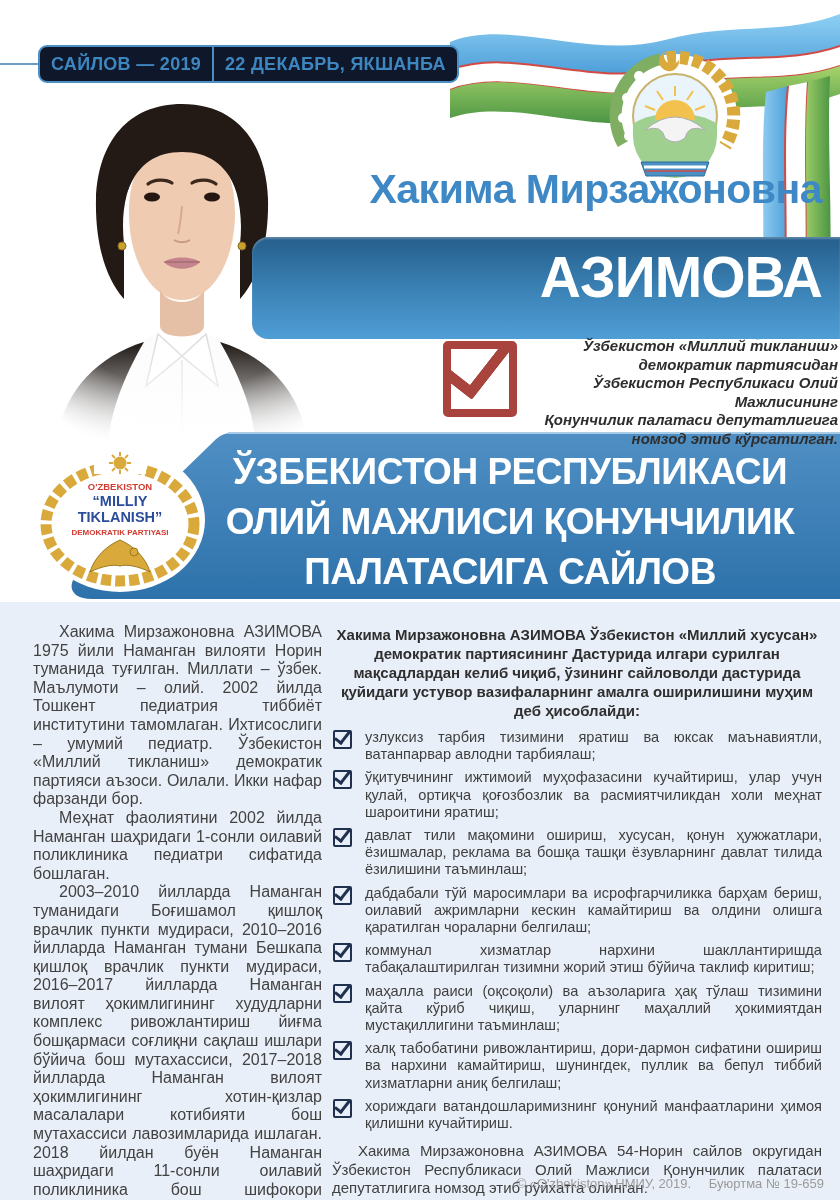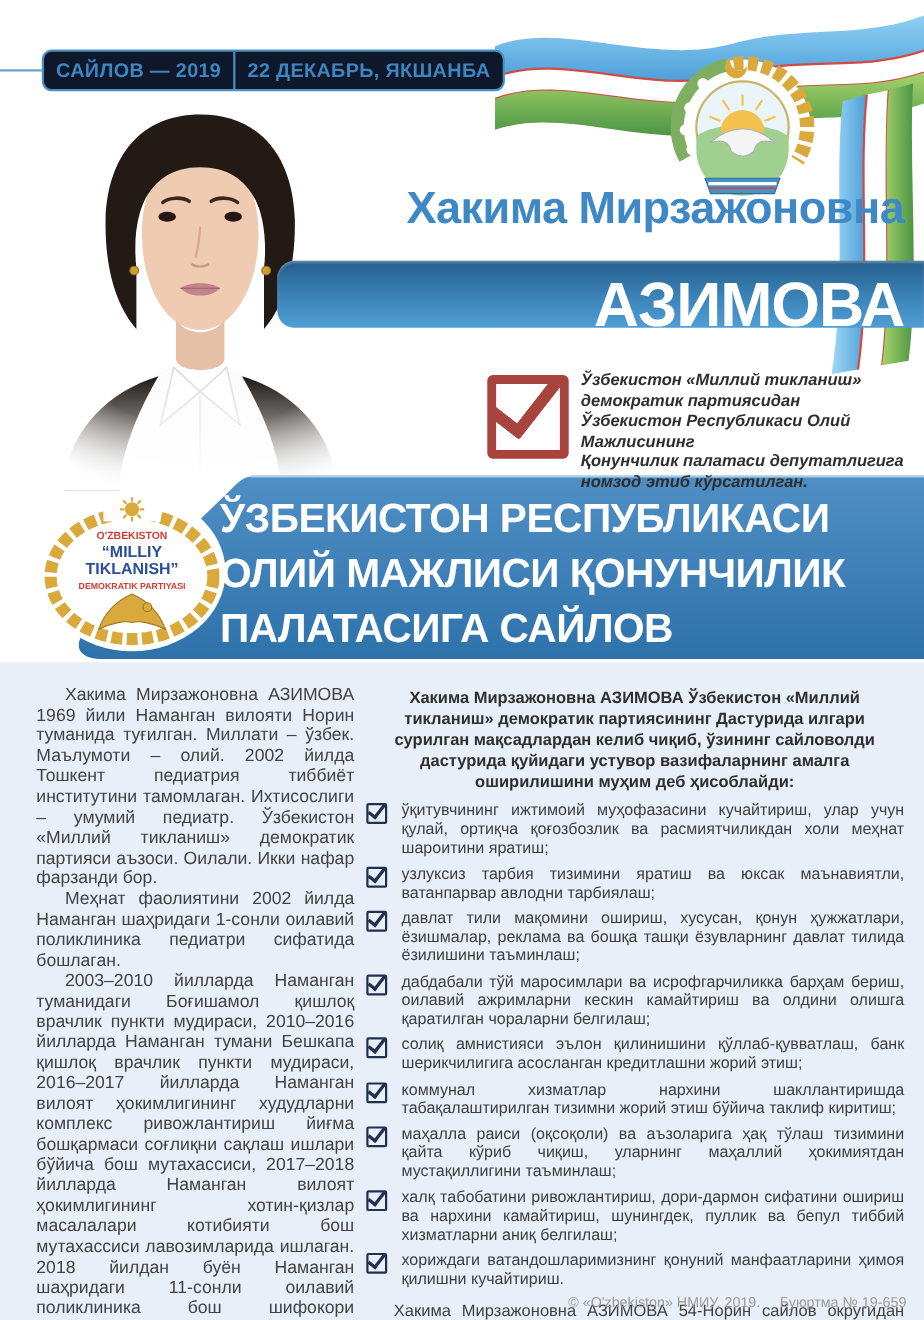"АЗИМОВА" .surname-band { height: 61px -> 102px }
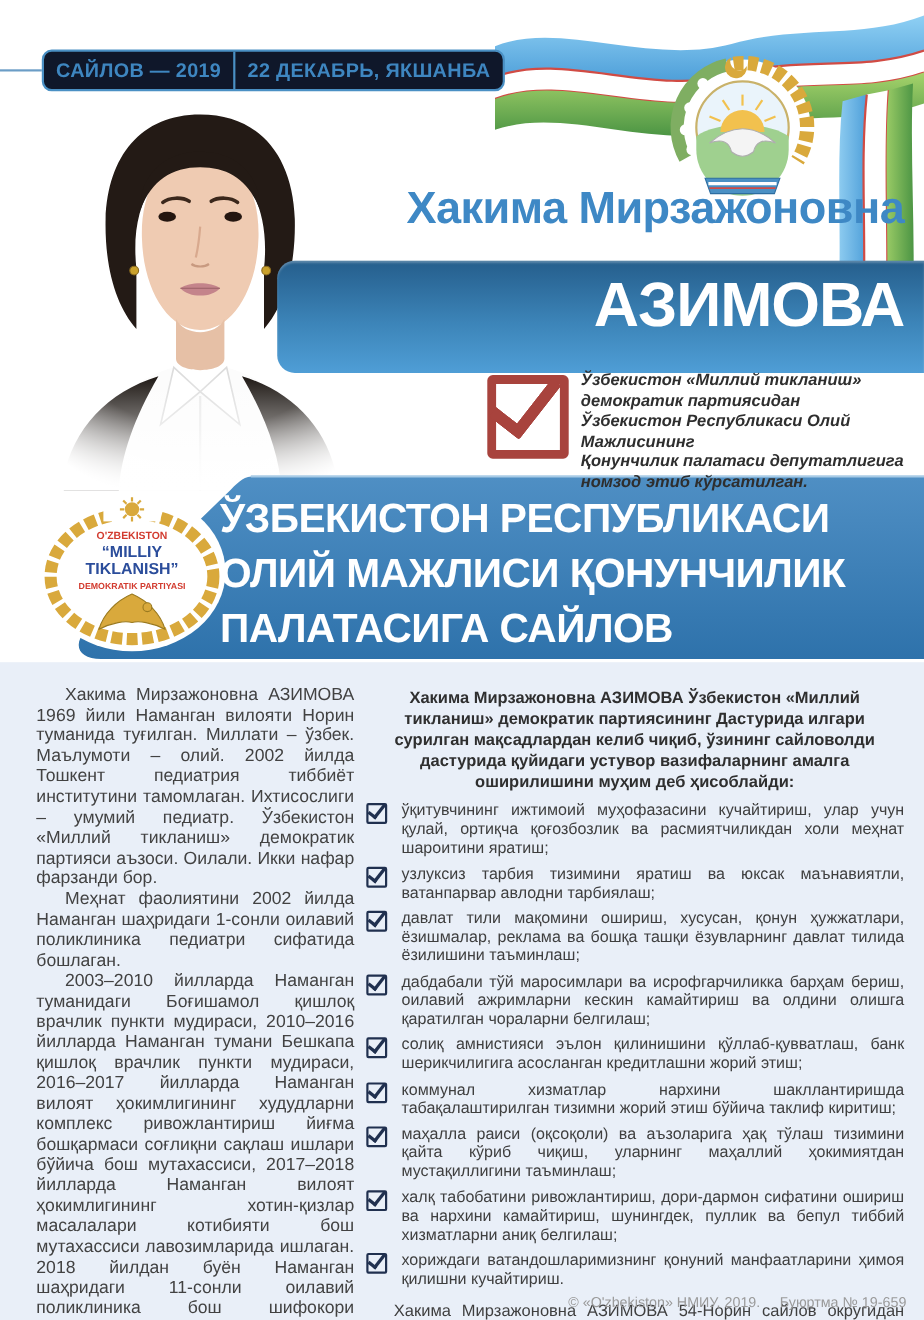"Ўзбекистон «Миллий тикланиш»" .nomination { text-align: none -> right }
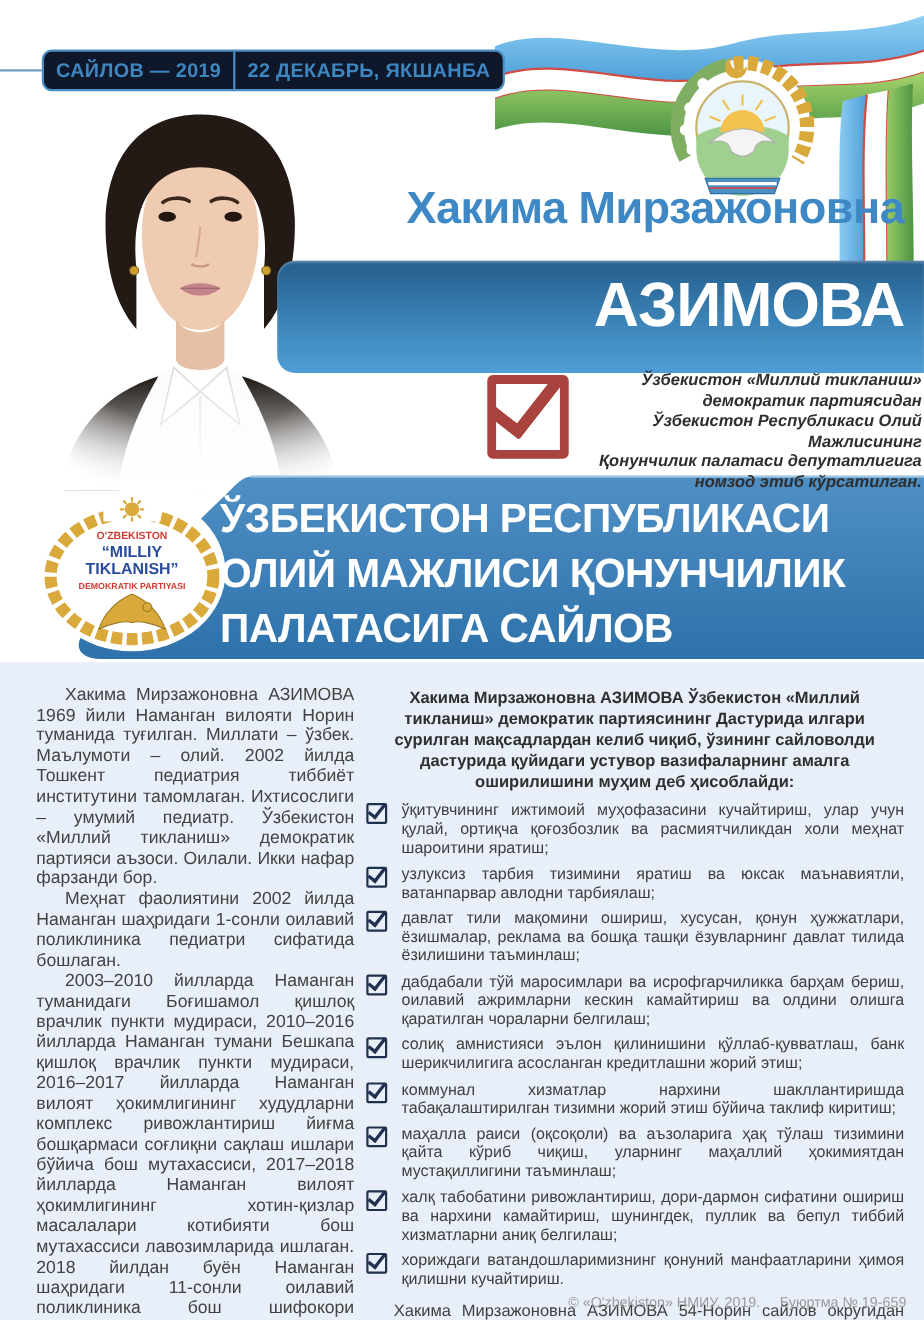"ЎЗБЕКИСТОН РЕСПУБЛИКАСИ" .banner-text { text-align: left -> center }
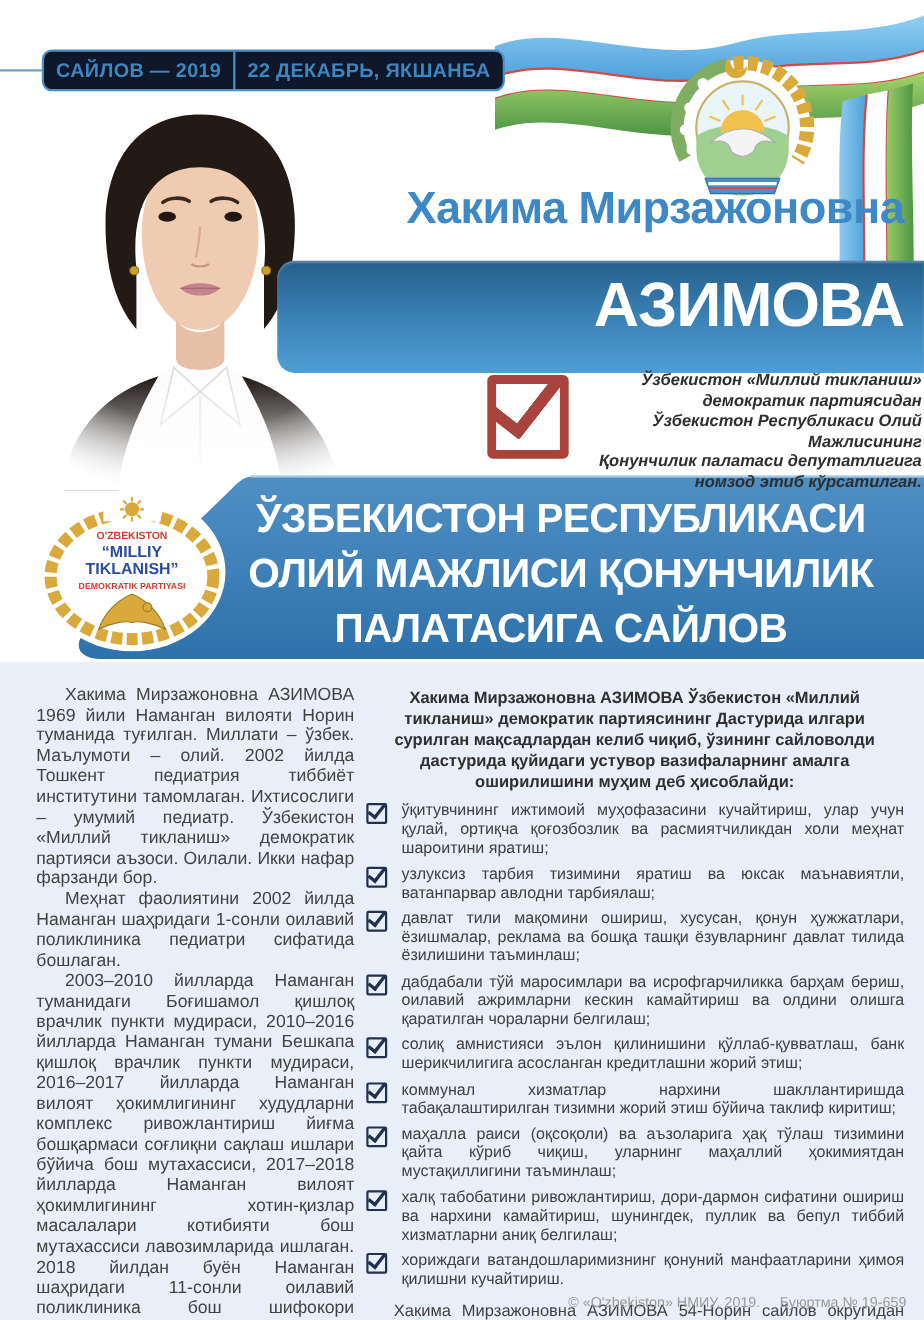"Хакима Мирзажоновна АЗИМОВА 1969 йили" p { text: 1969 -> 1975 }
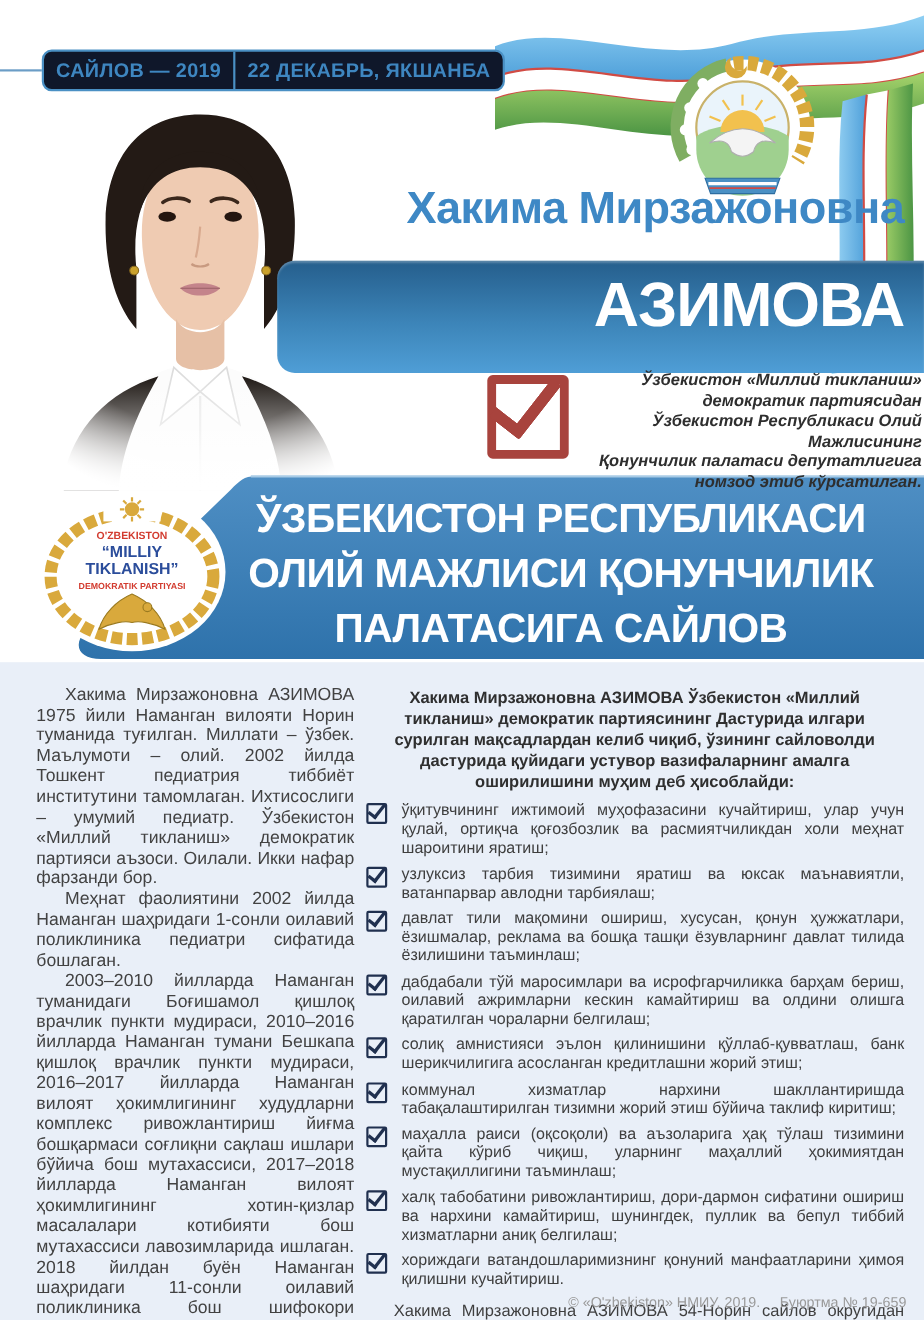"Хакима Мирзажоновна АЗИМОВА Ўзбекистон" p.intro { text: тикланиш -> хусусан }
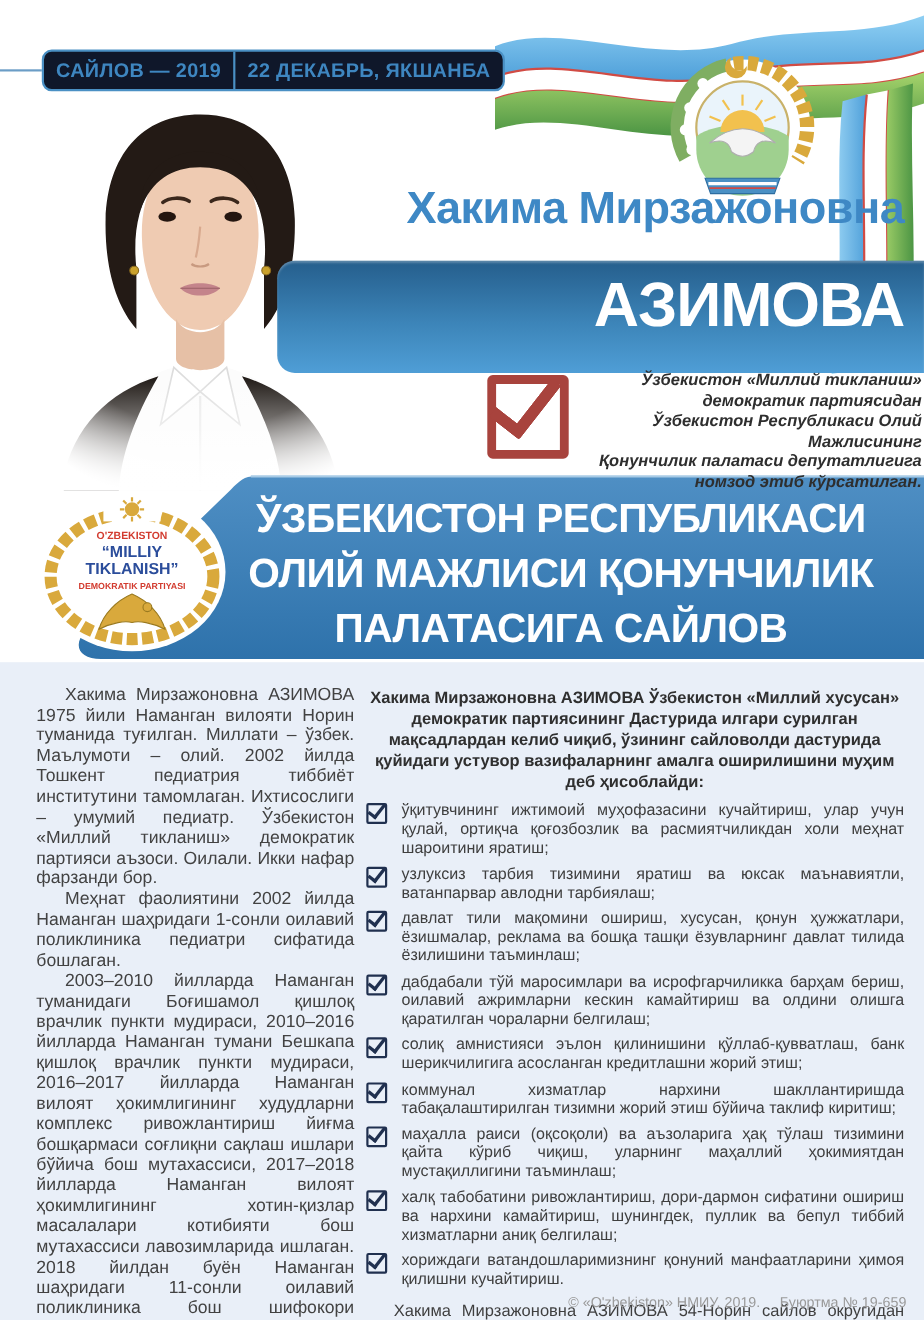"ўқитувчининг ижтимоий муҳофазасини" li { order: before "узлуксиз тарбия тизимини яратиш ва" -> after "узлуксиз тарбия тизимини яратиш ва" }
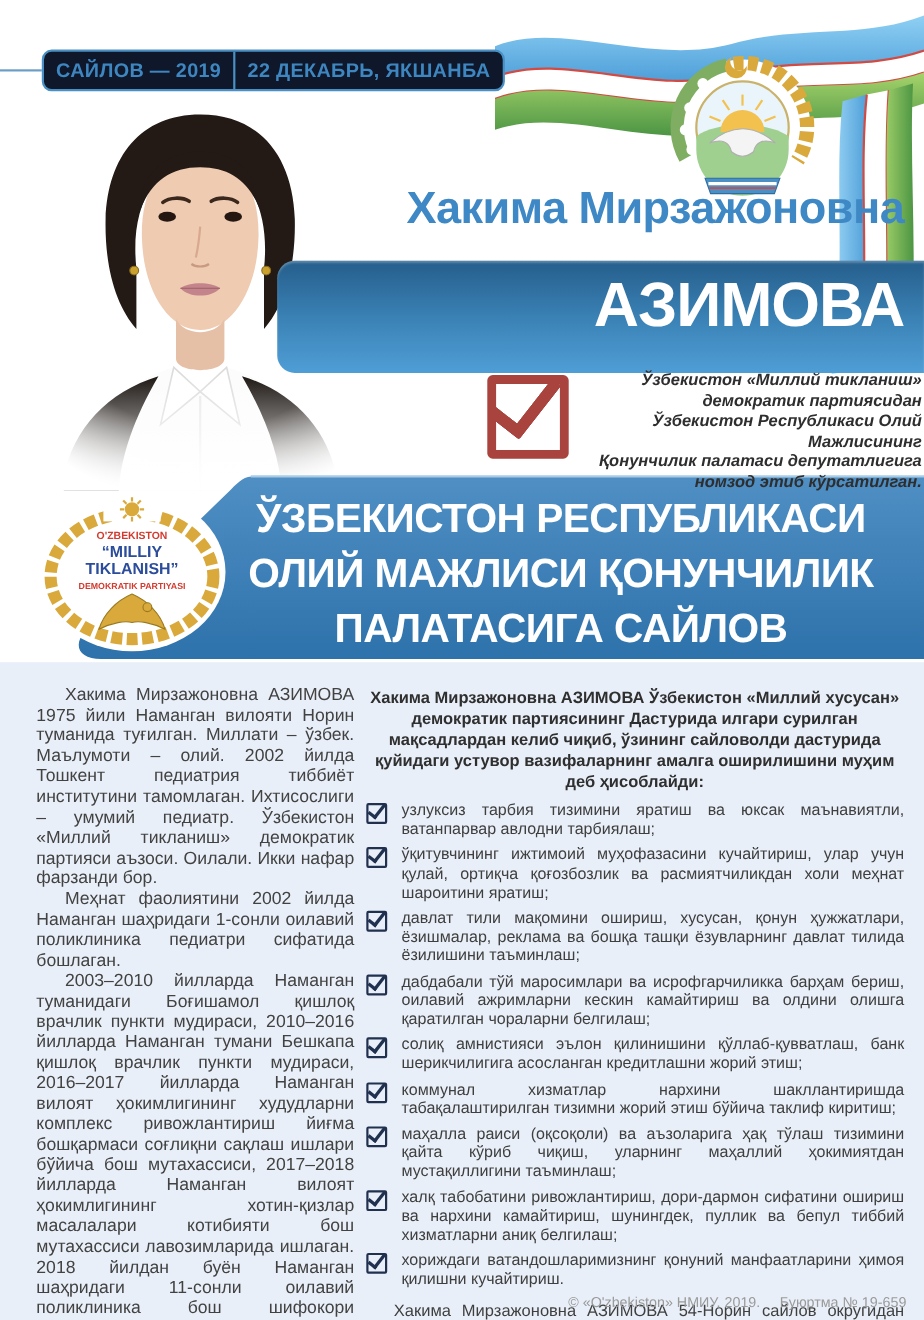"солиқ амнистияси эълон қилинишини" li { html: <li><span></span><span>солиқ амнистияси эълон қилинишини қўллаб-қувватлаш, банк шерикчилигига асосланган кредитлашни жорий этиш;</span></li> -> none }
